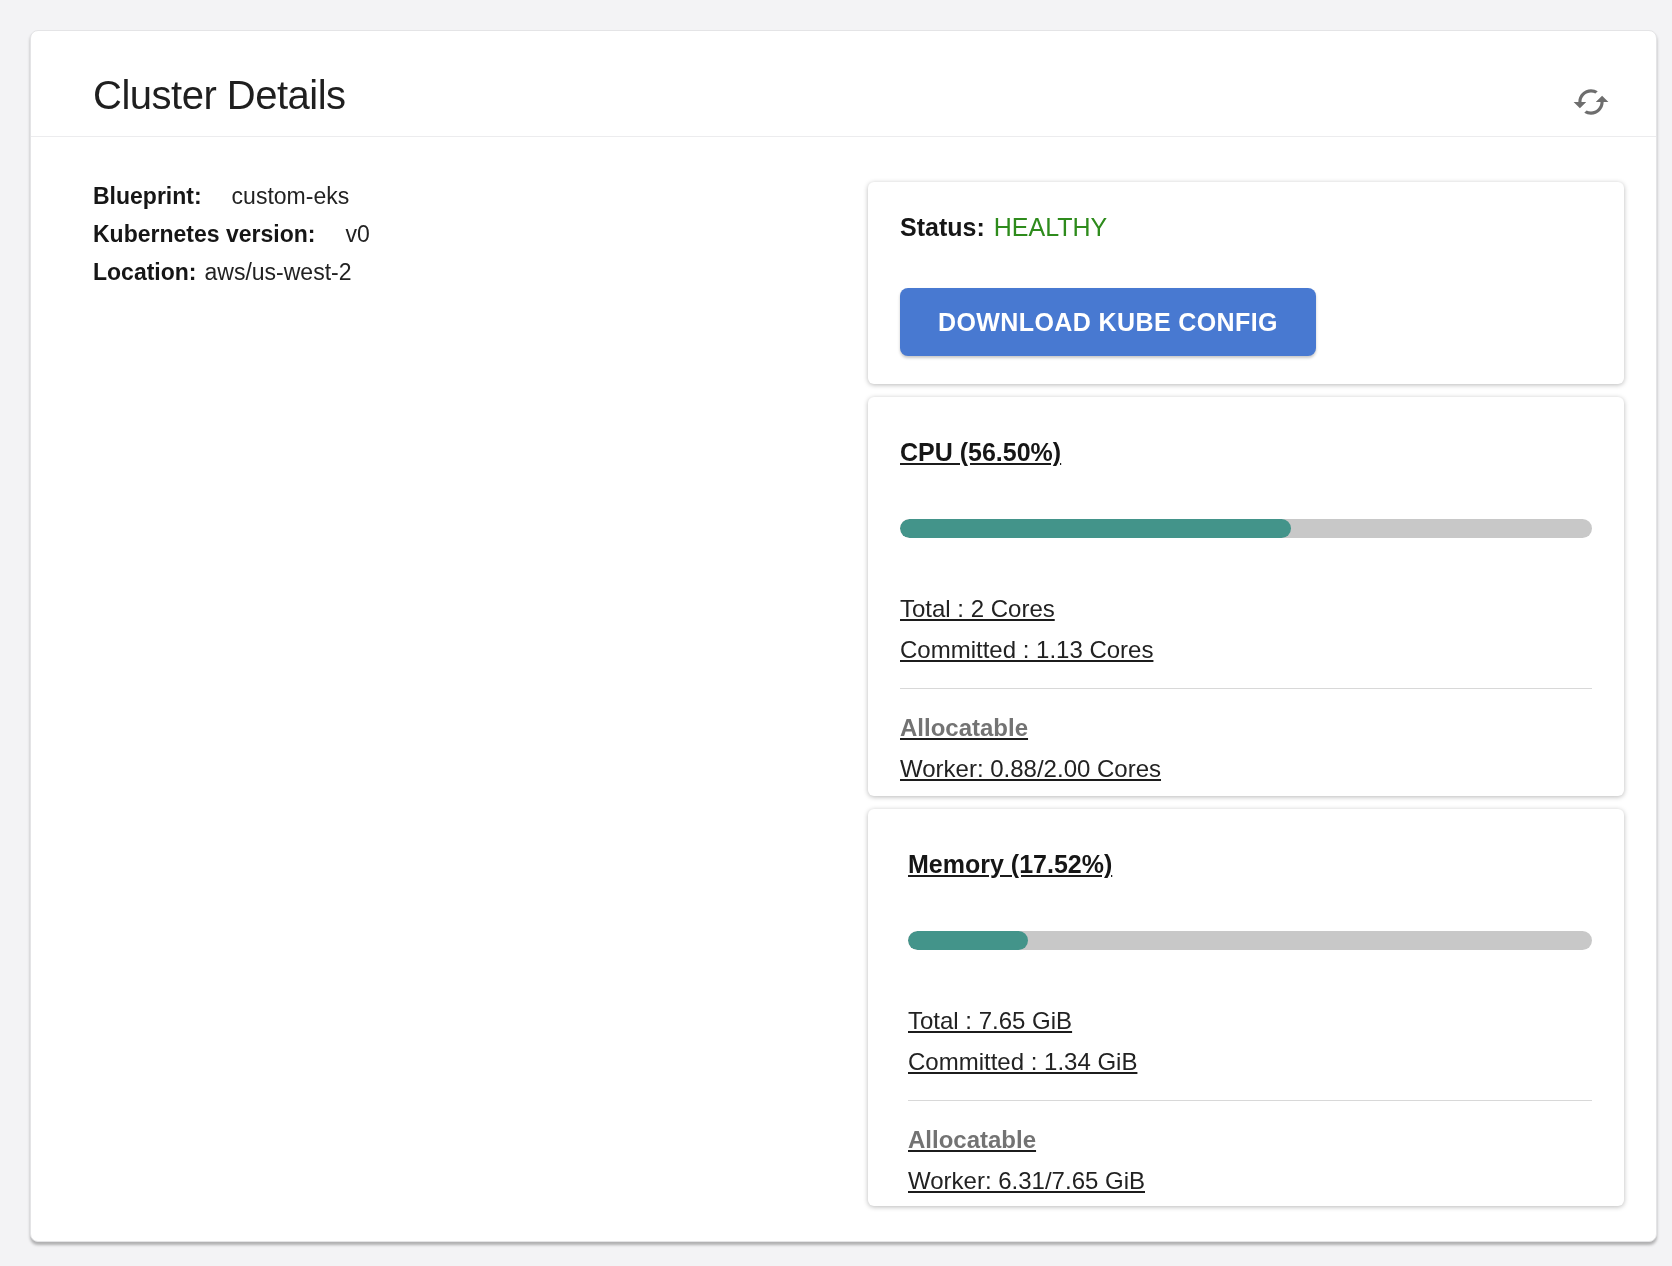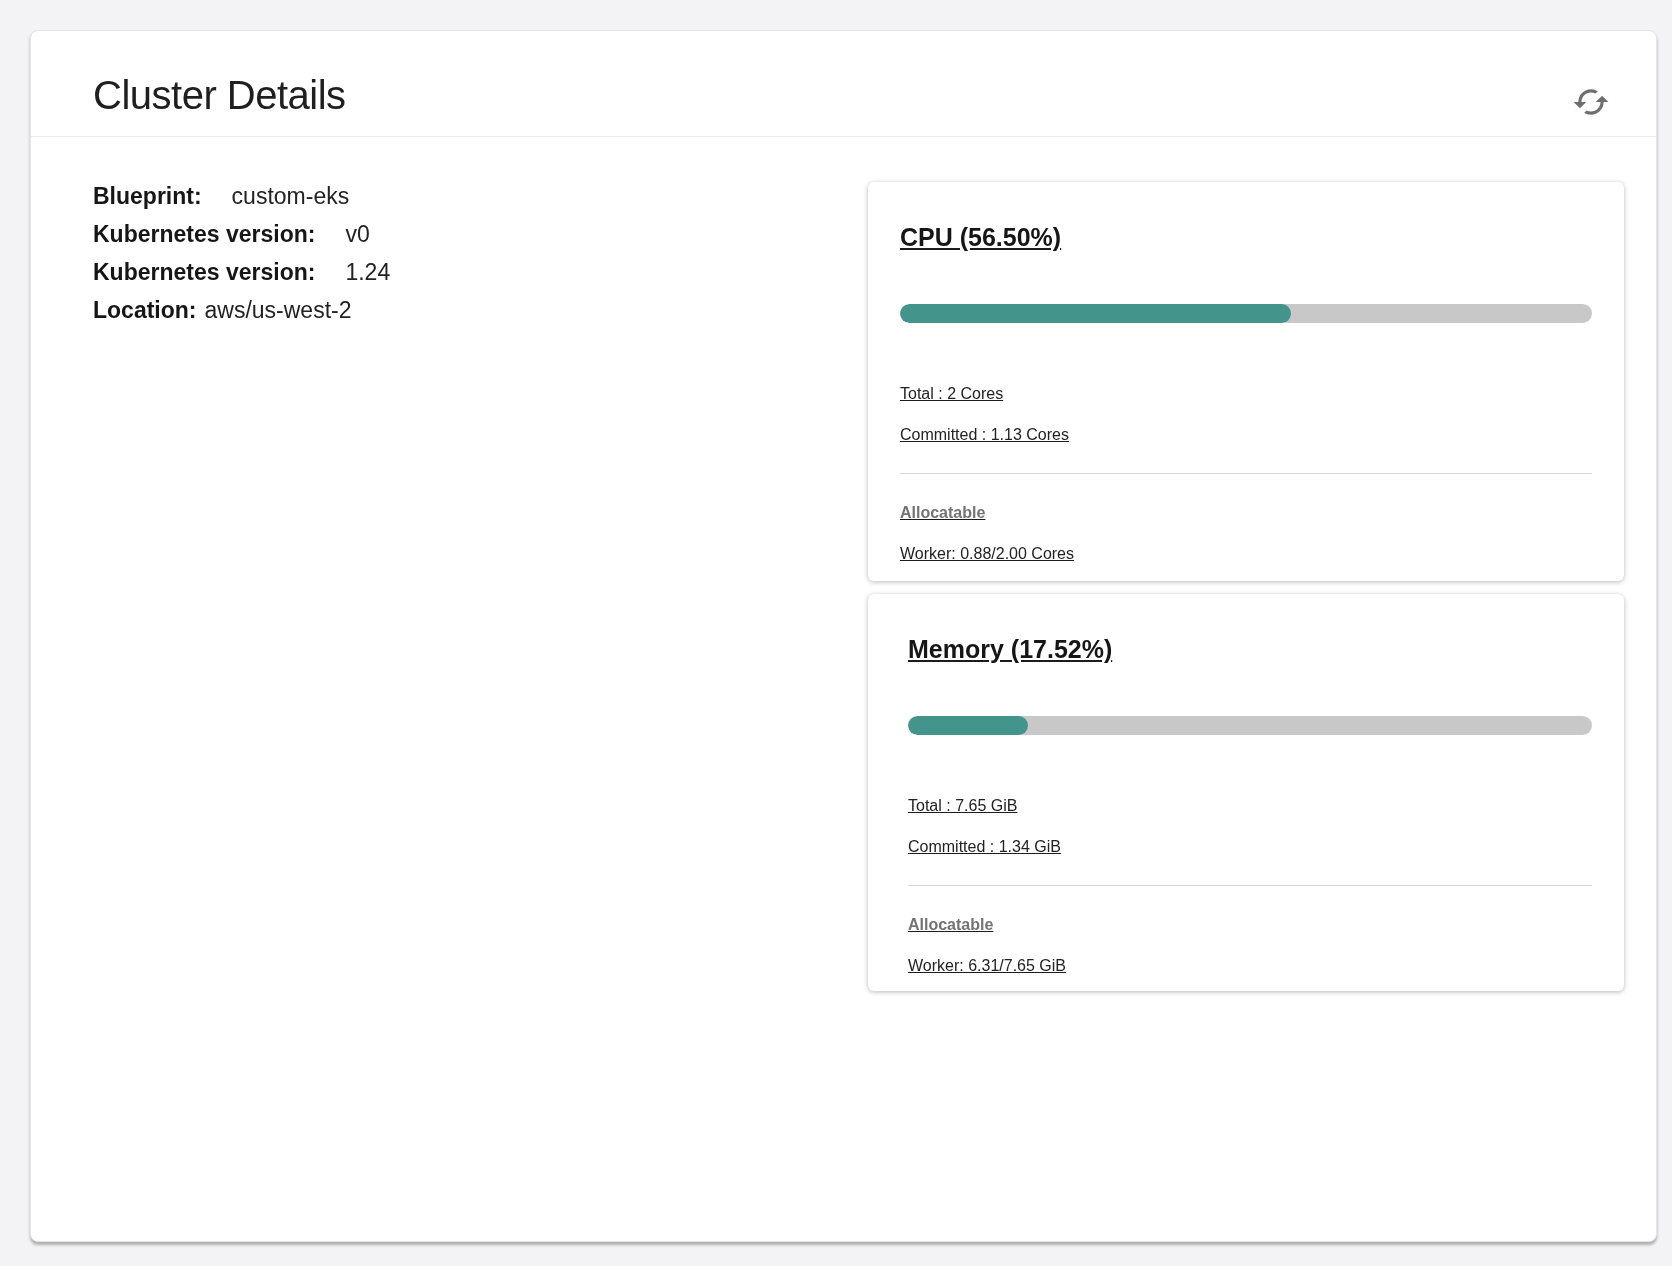"Status: HEALTHY" div.mini-card { html: none -> <div> <div> <span>Status:</span><span>HEALTHY</span> </div> <button>DOWNLOAD KUBE CONFIG</button> </div> }
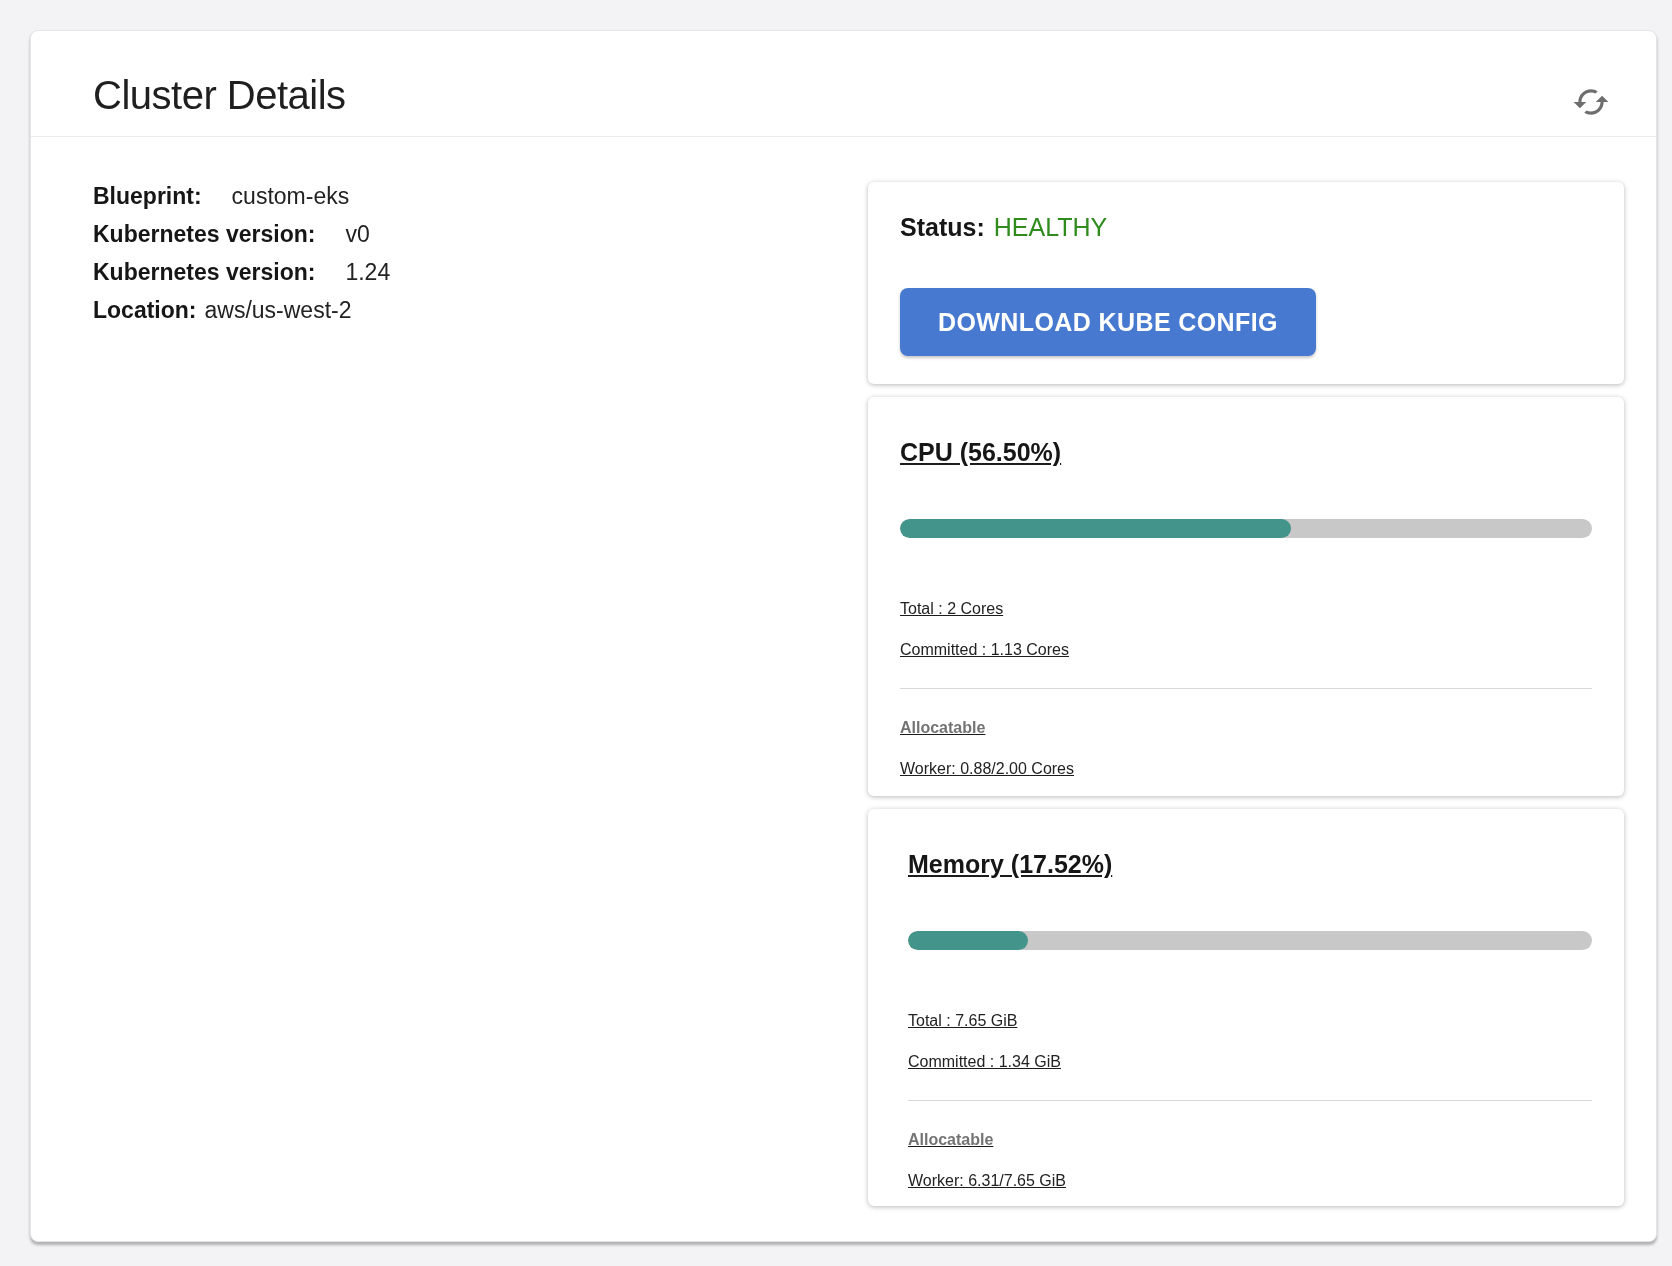"Kubernetes version: 1.24" div.detail-row { html: <div> <span>Kubernetes version:</span><span>1.24</span> </div> -> none }
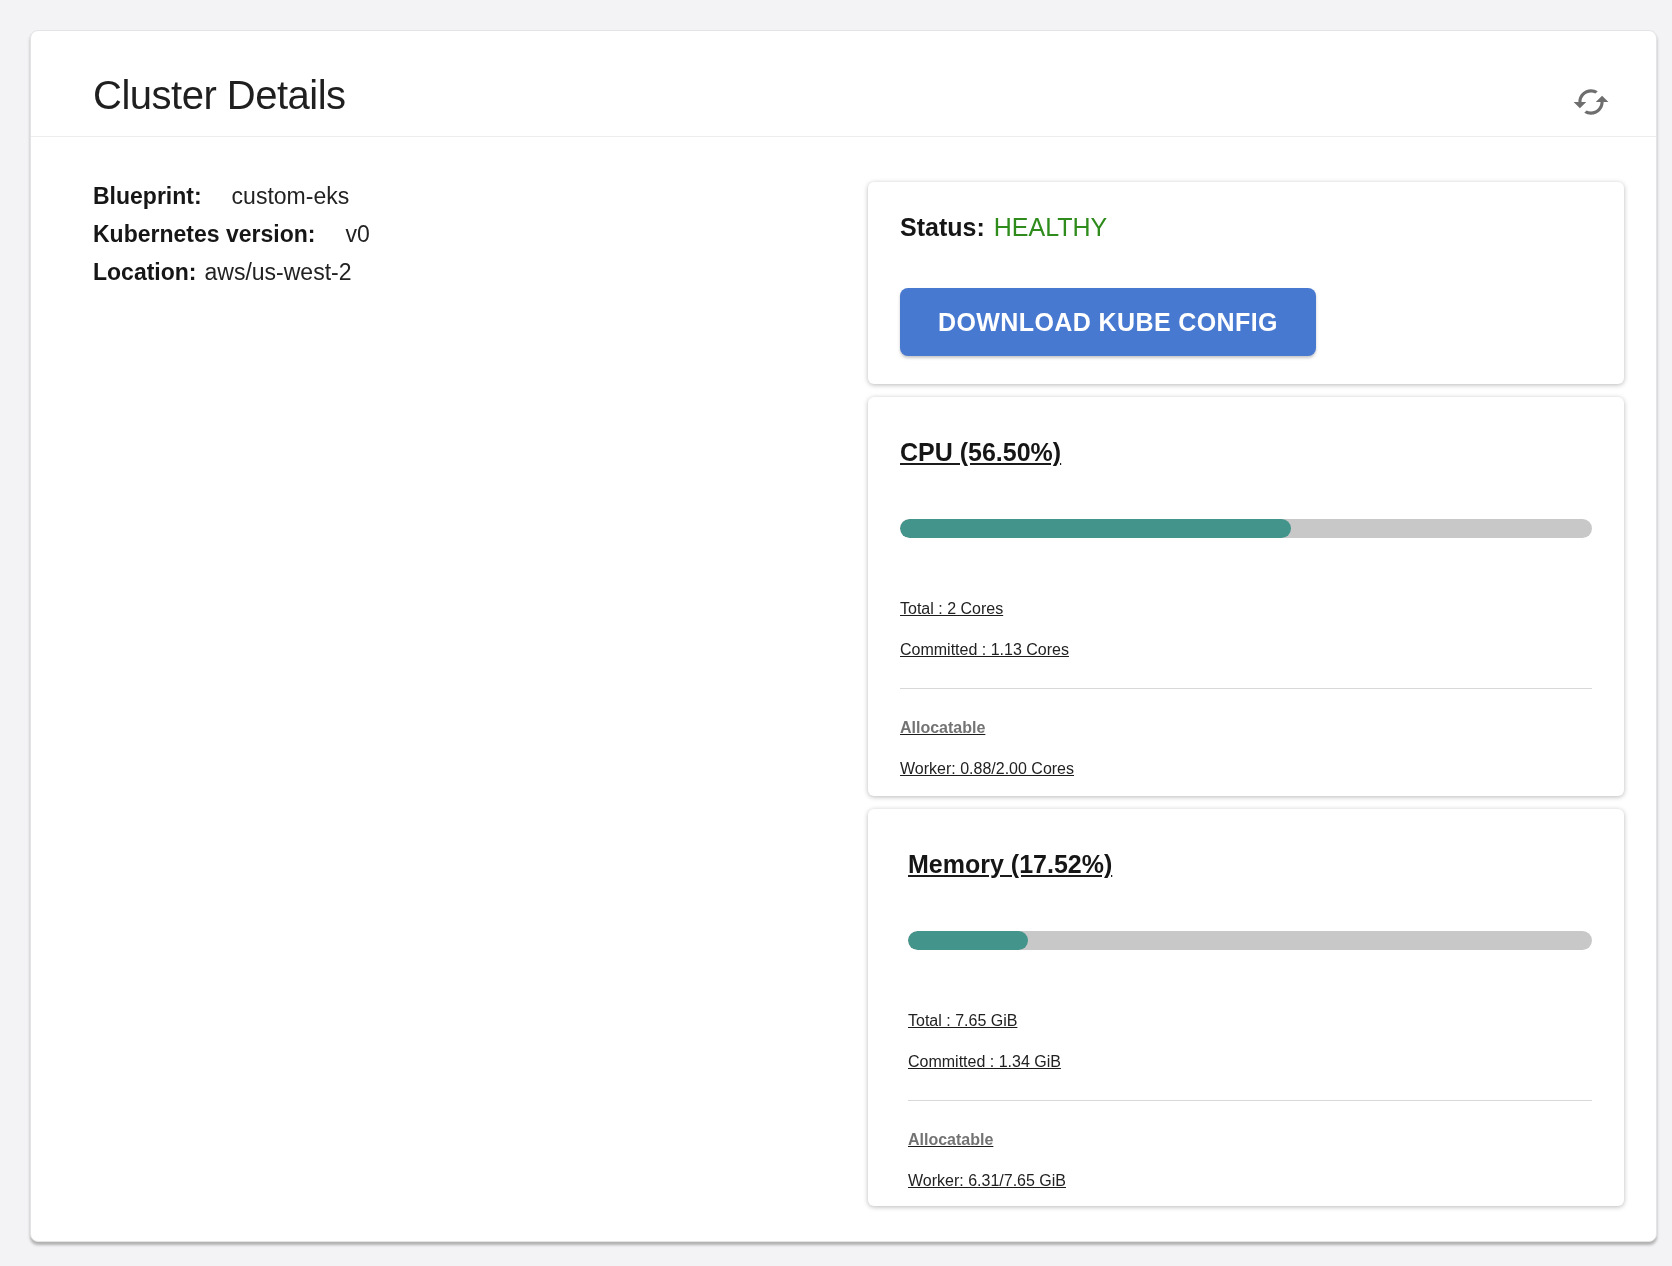"Total : 2 Cores" .resource-line { font-size: 16px -> 24px }
